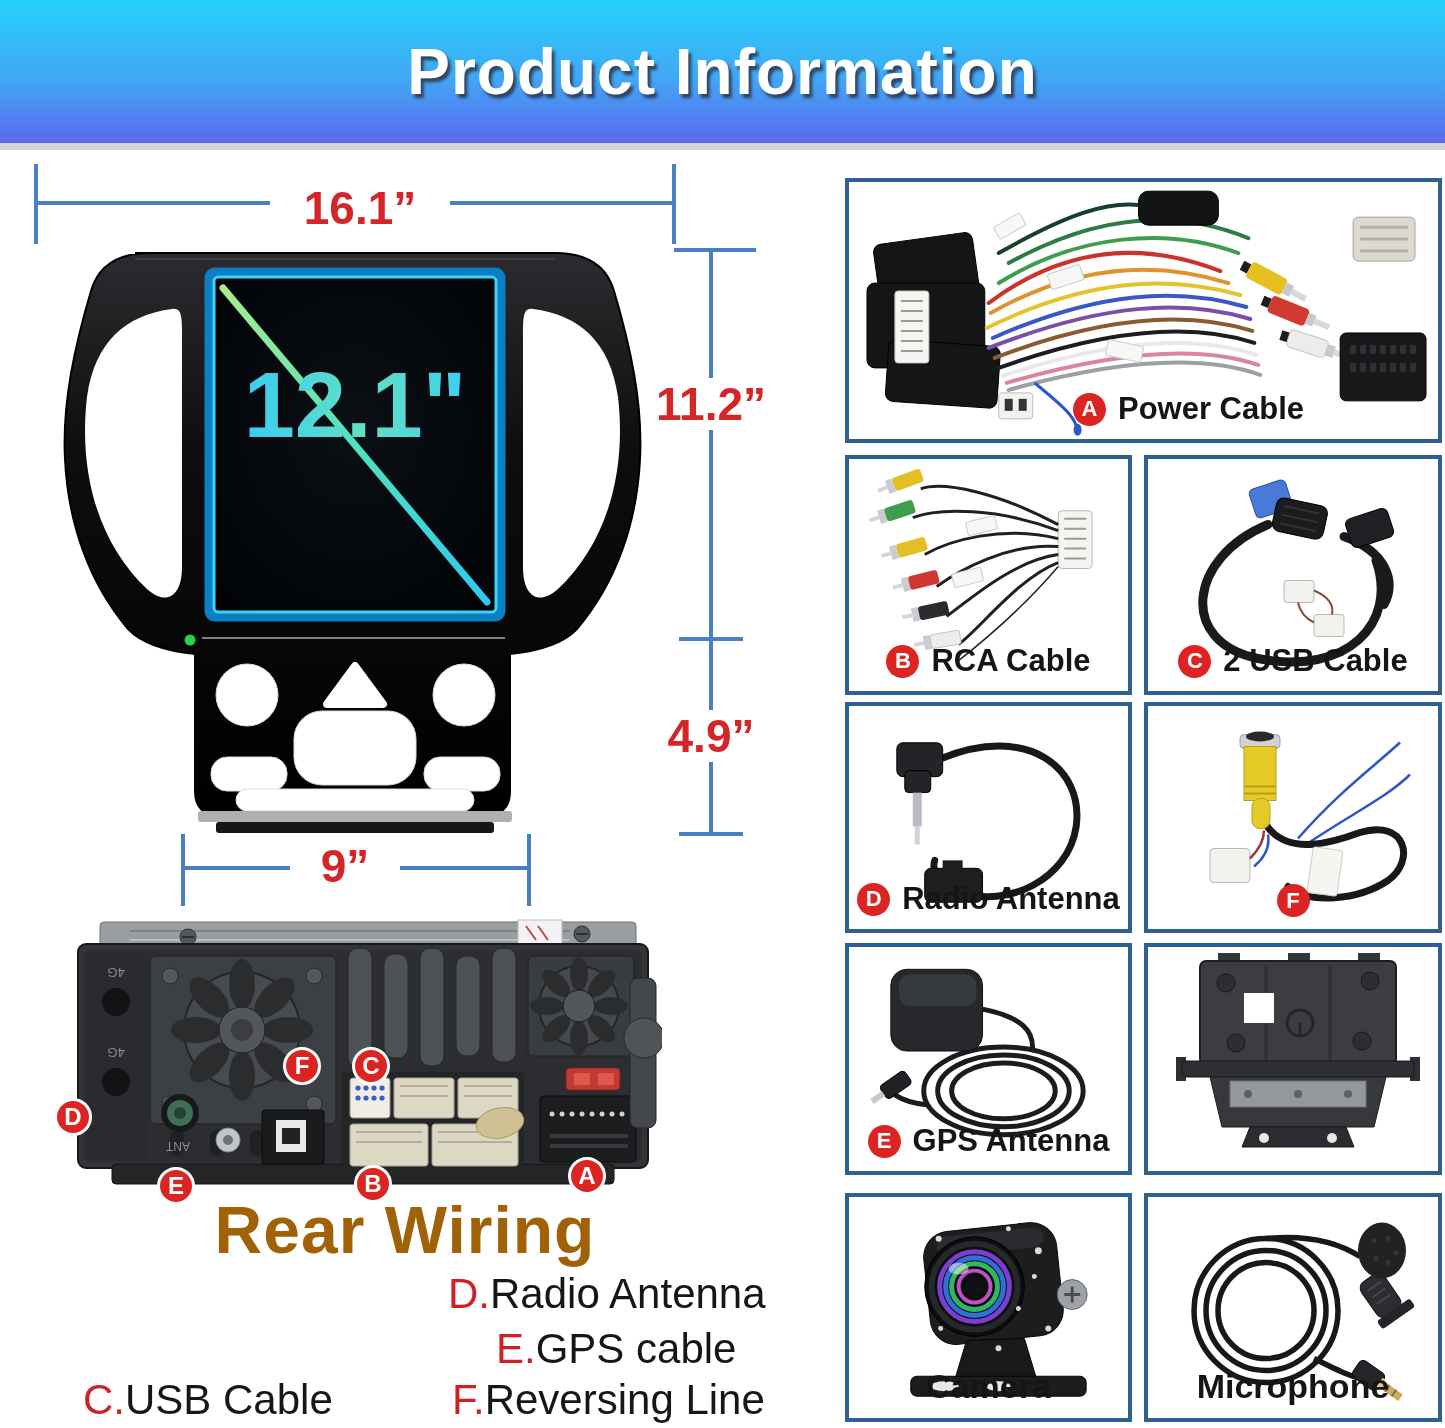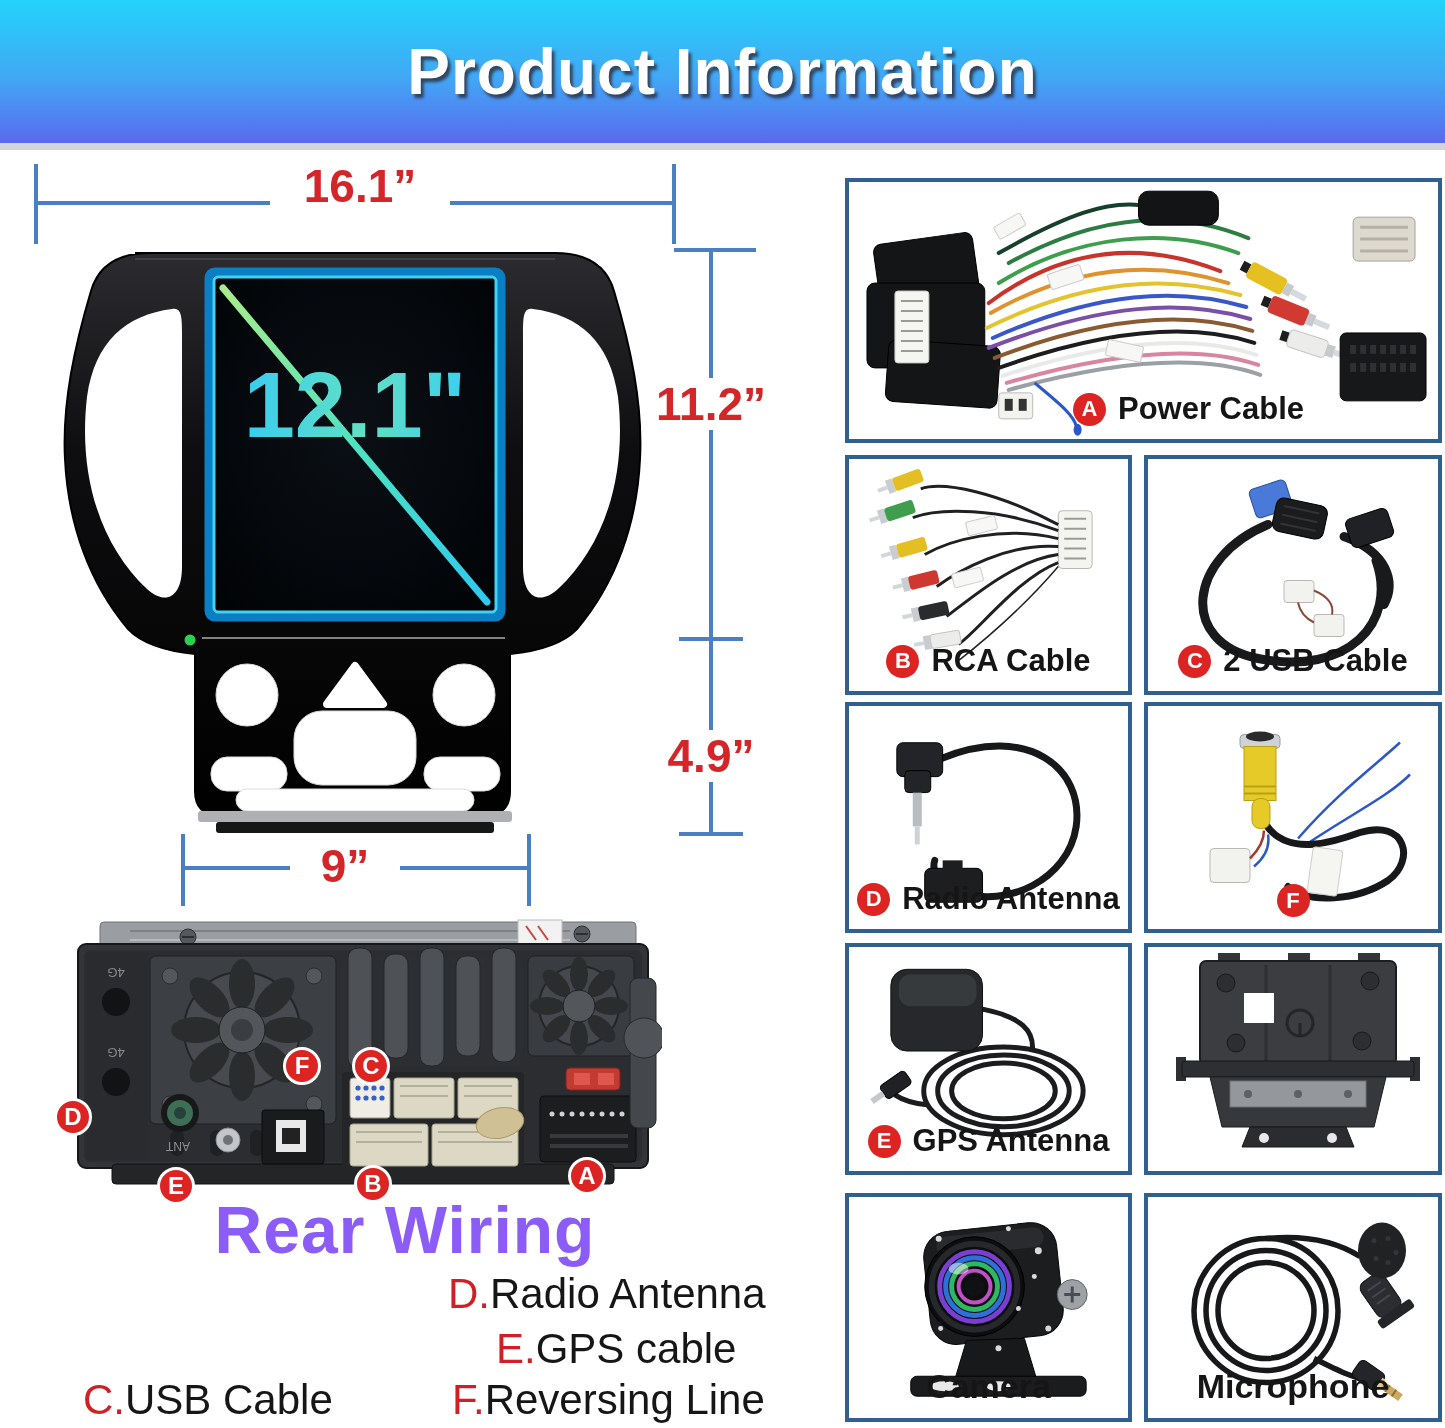"16.1”" div.dimlabel { top: 160px -> 182px }
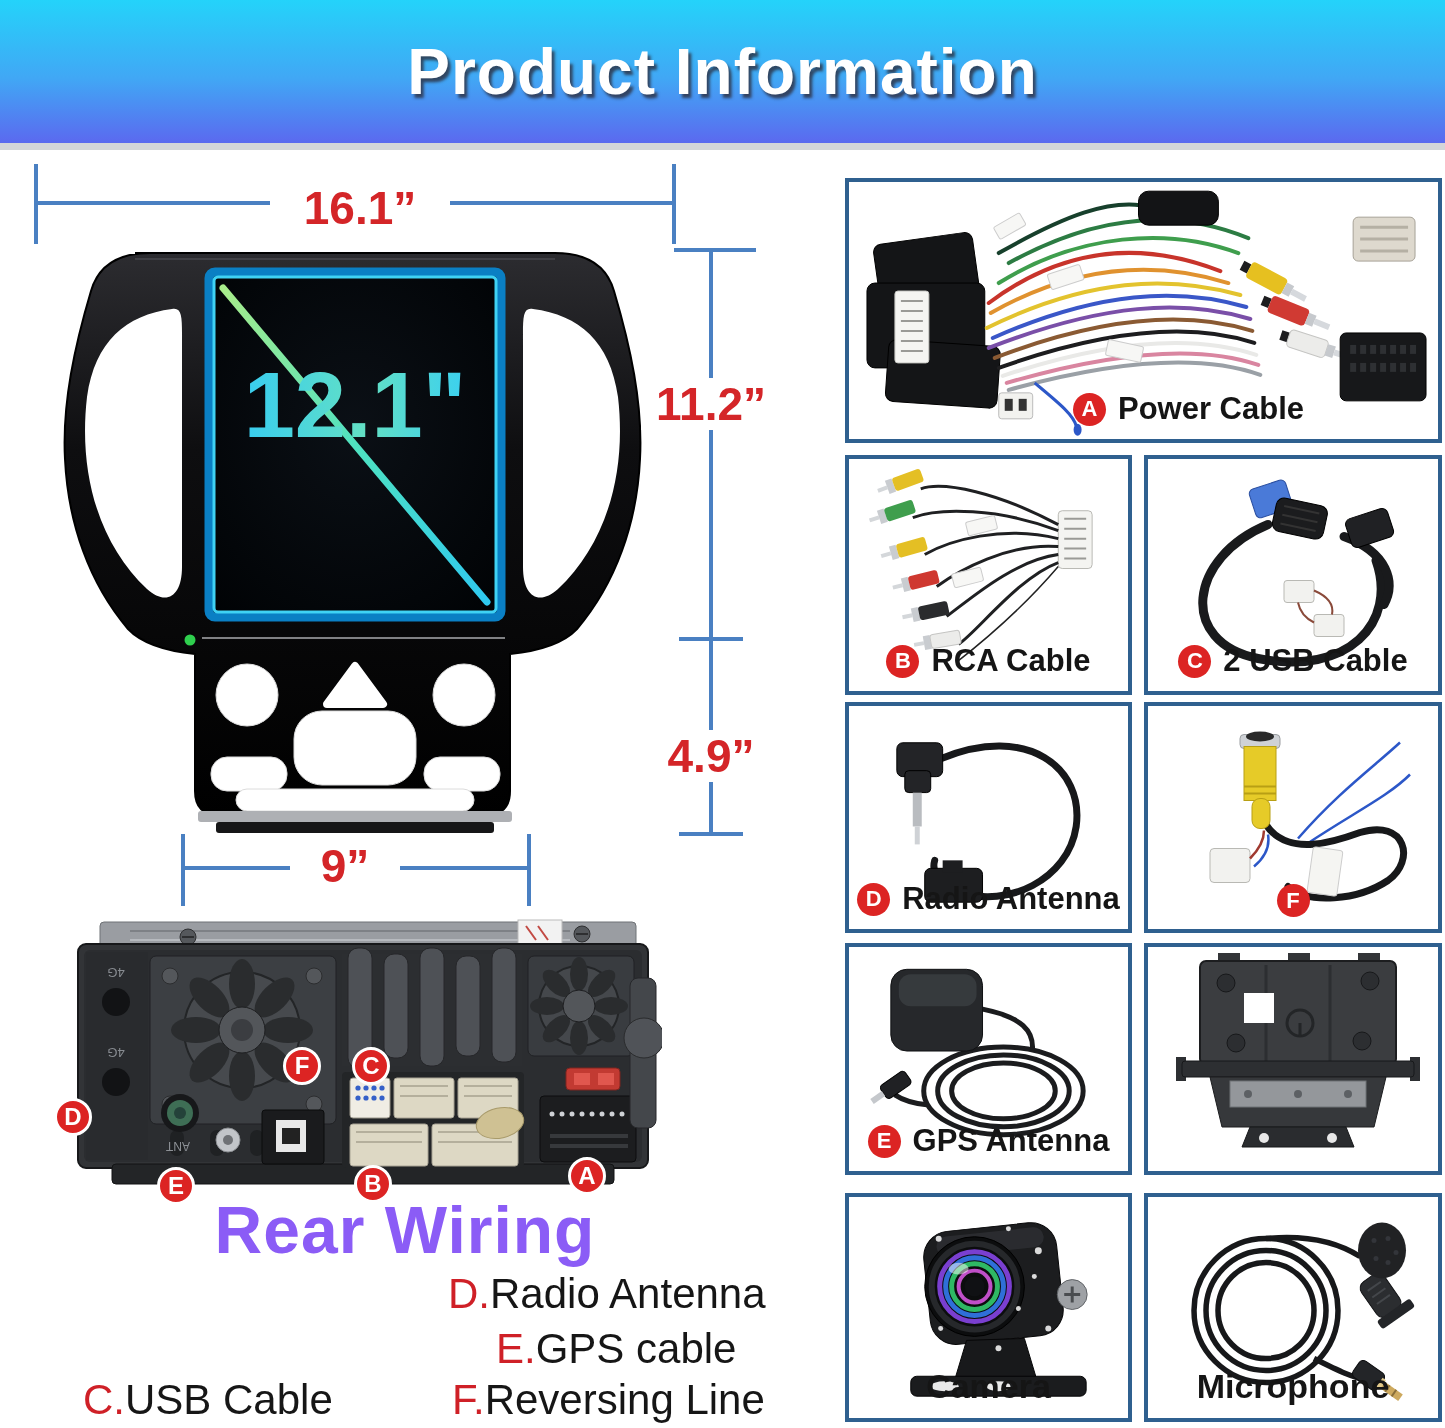"4.9”" div.dimlabel { top: 730px -> 710px }
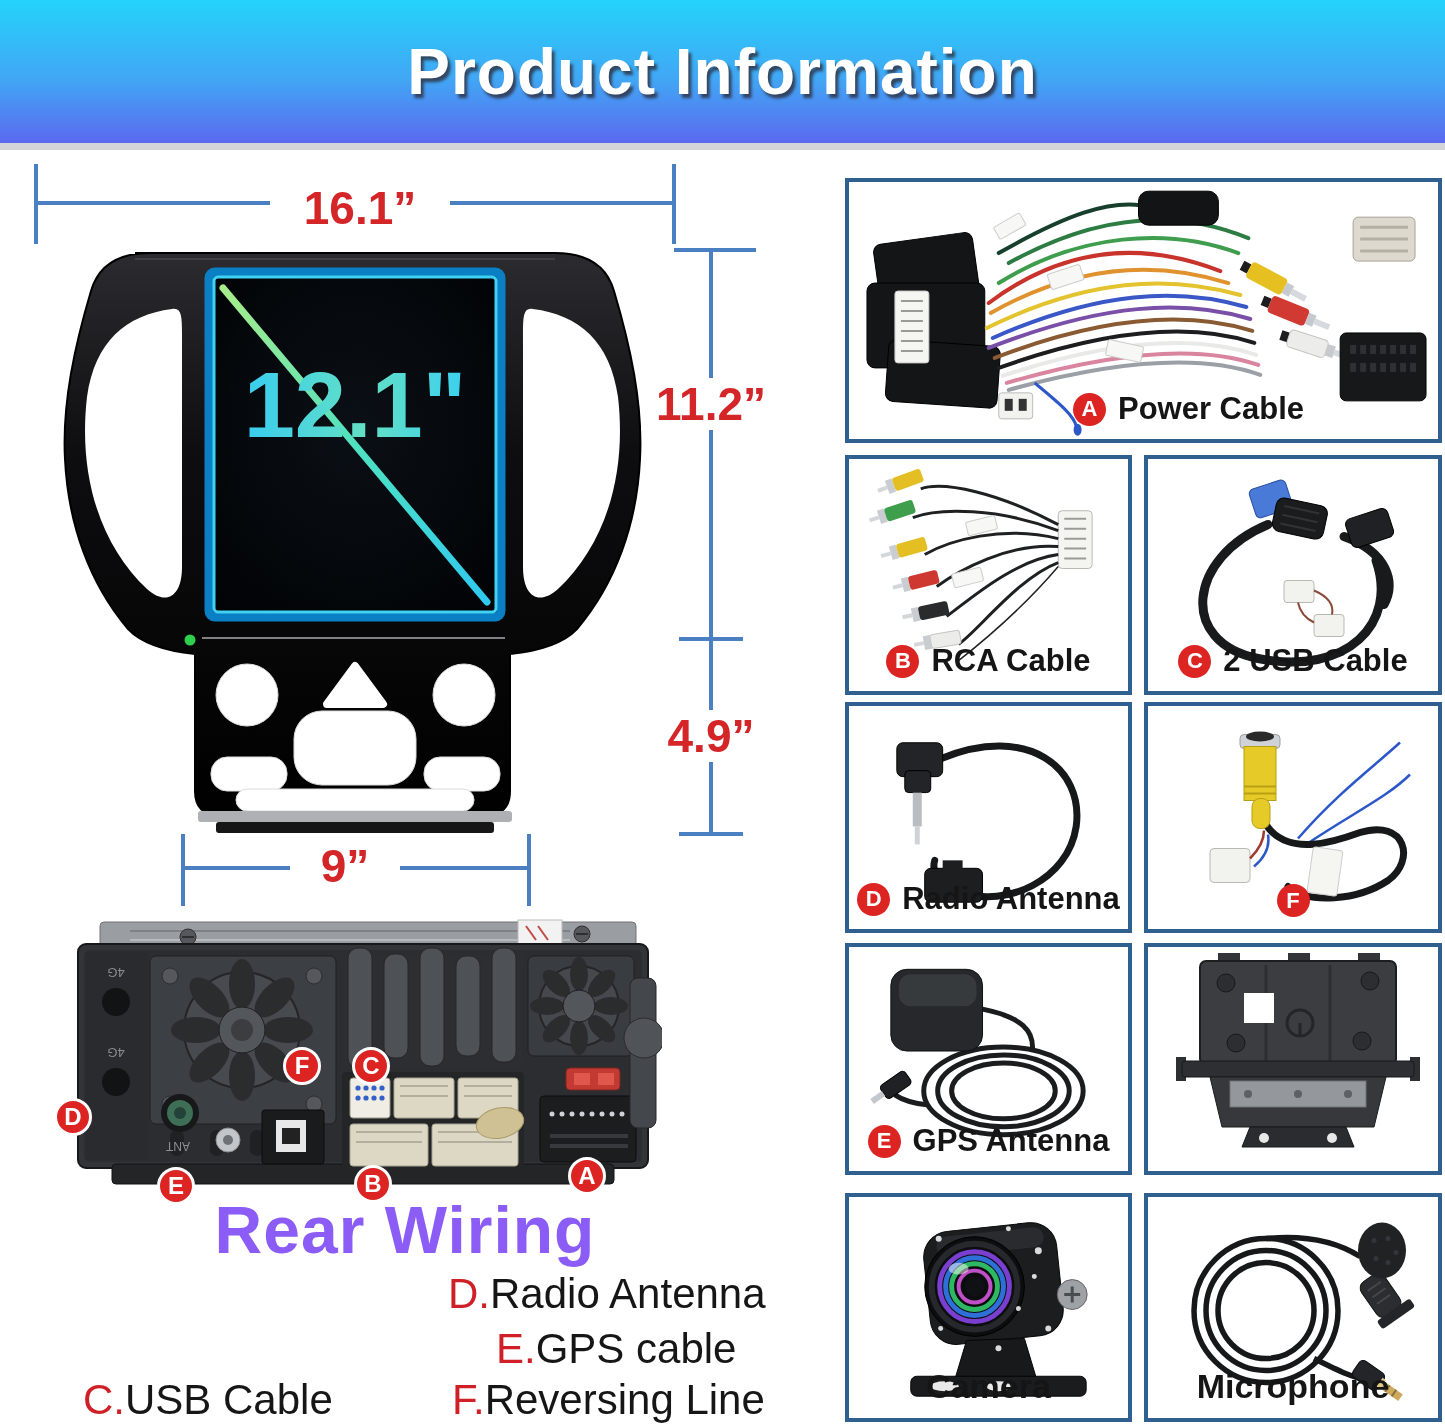"Rear Wiring" .rw-title { color: #8b5cf6 -> #a16207 }
